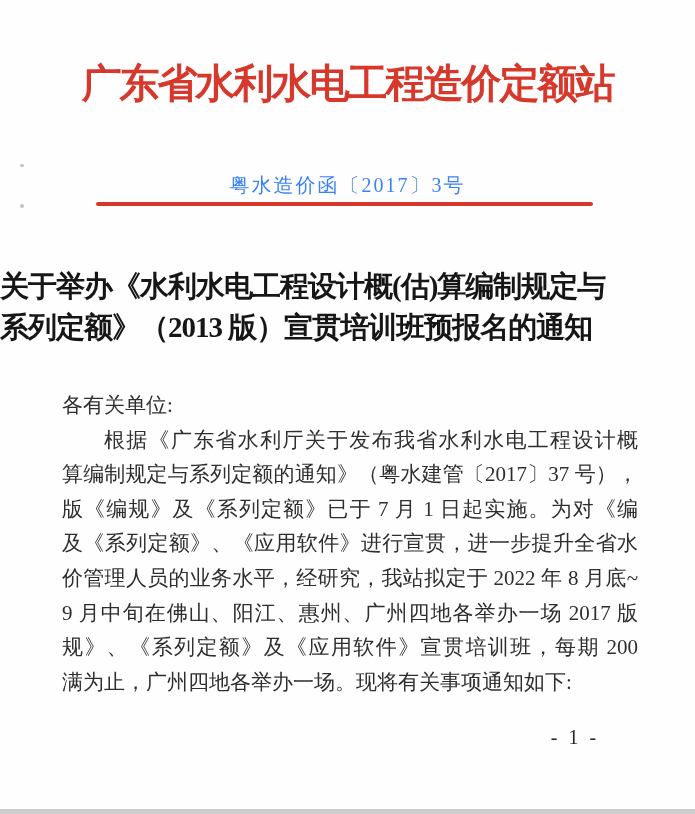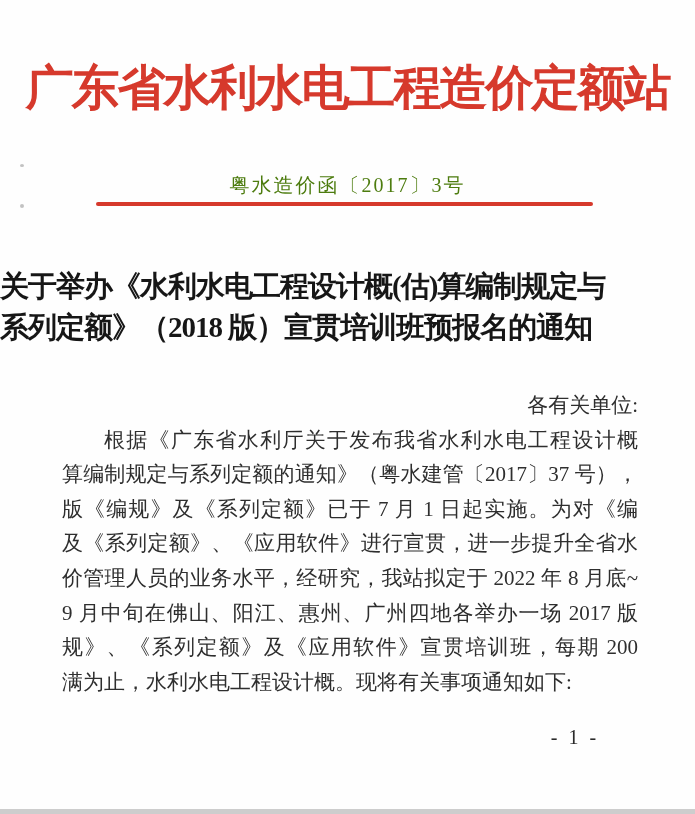"广东省水利水电工程造价定额站" .letterhead { font-size: 48px -> 40px }
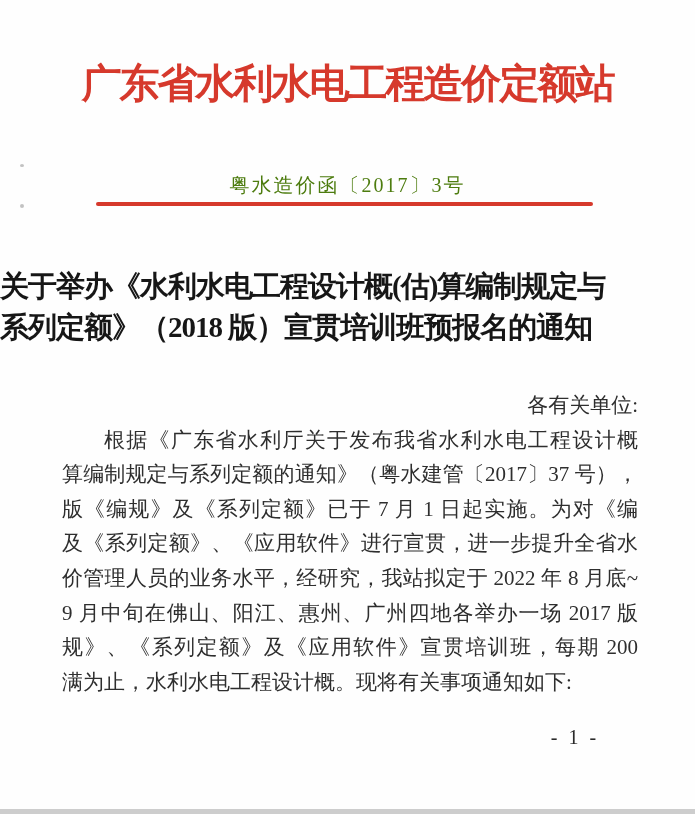"粤水造价函〔2017〕3号" .doc-number { color: #4d7c0f -> #3b82f6 }
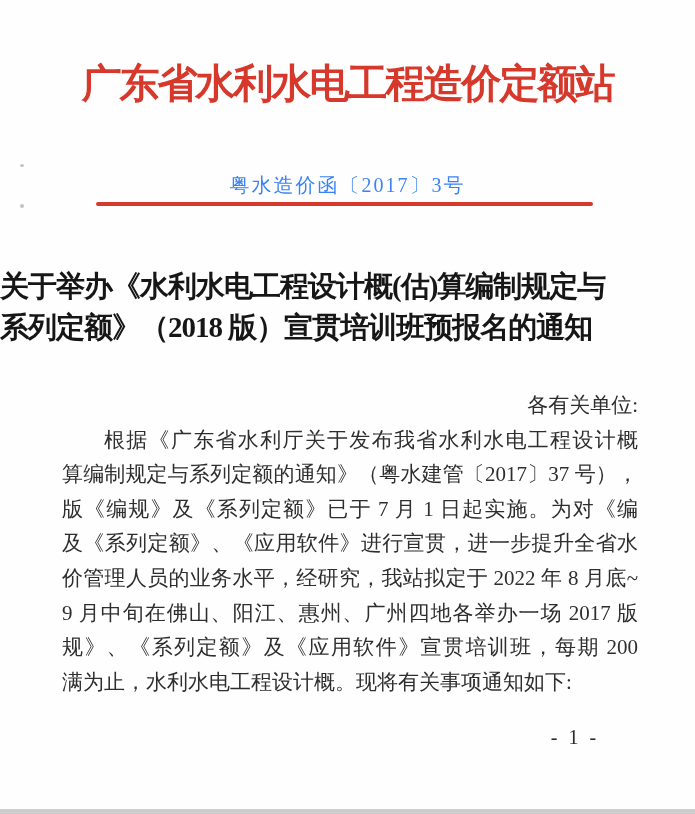"系列定额》（2018 版）宣贯培训班预报名的通知" div { text: 2018 -> 2013 }
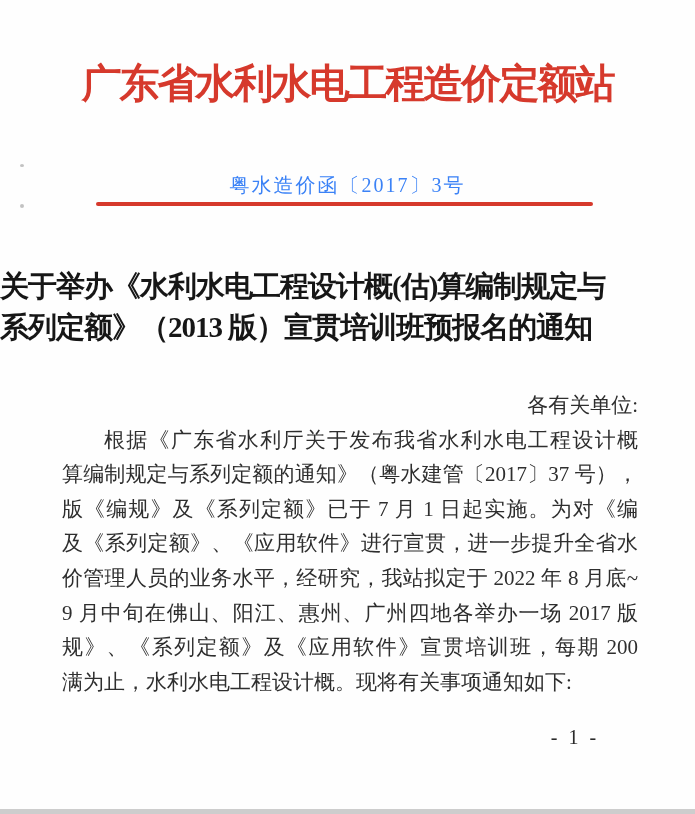"各有关单位:" .salutation { text-align: right -> left }
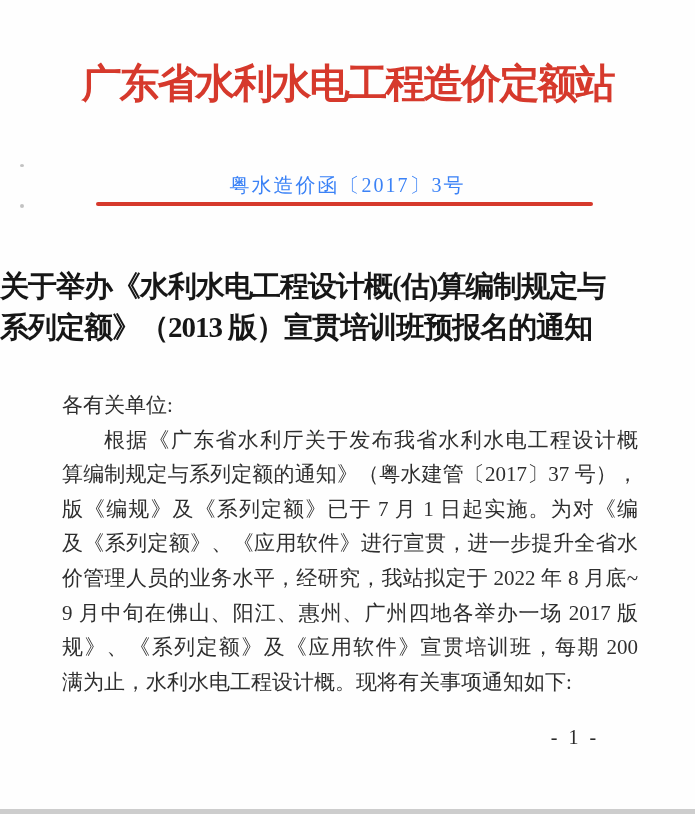"满为止，水利水电工程设计概。现将有关事项通知如下:" div.body-line { text: 水利水电工程设计概 -> 广州四地各举办一场 }
